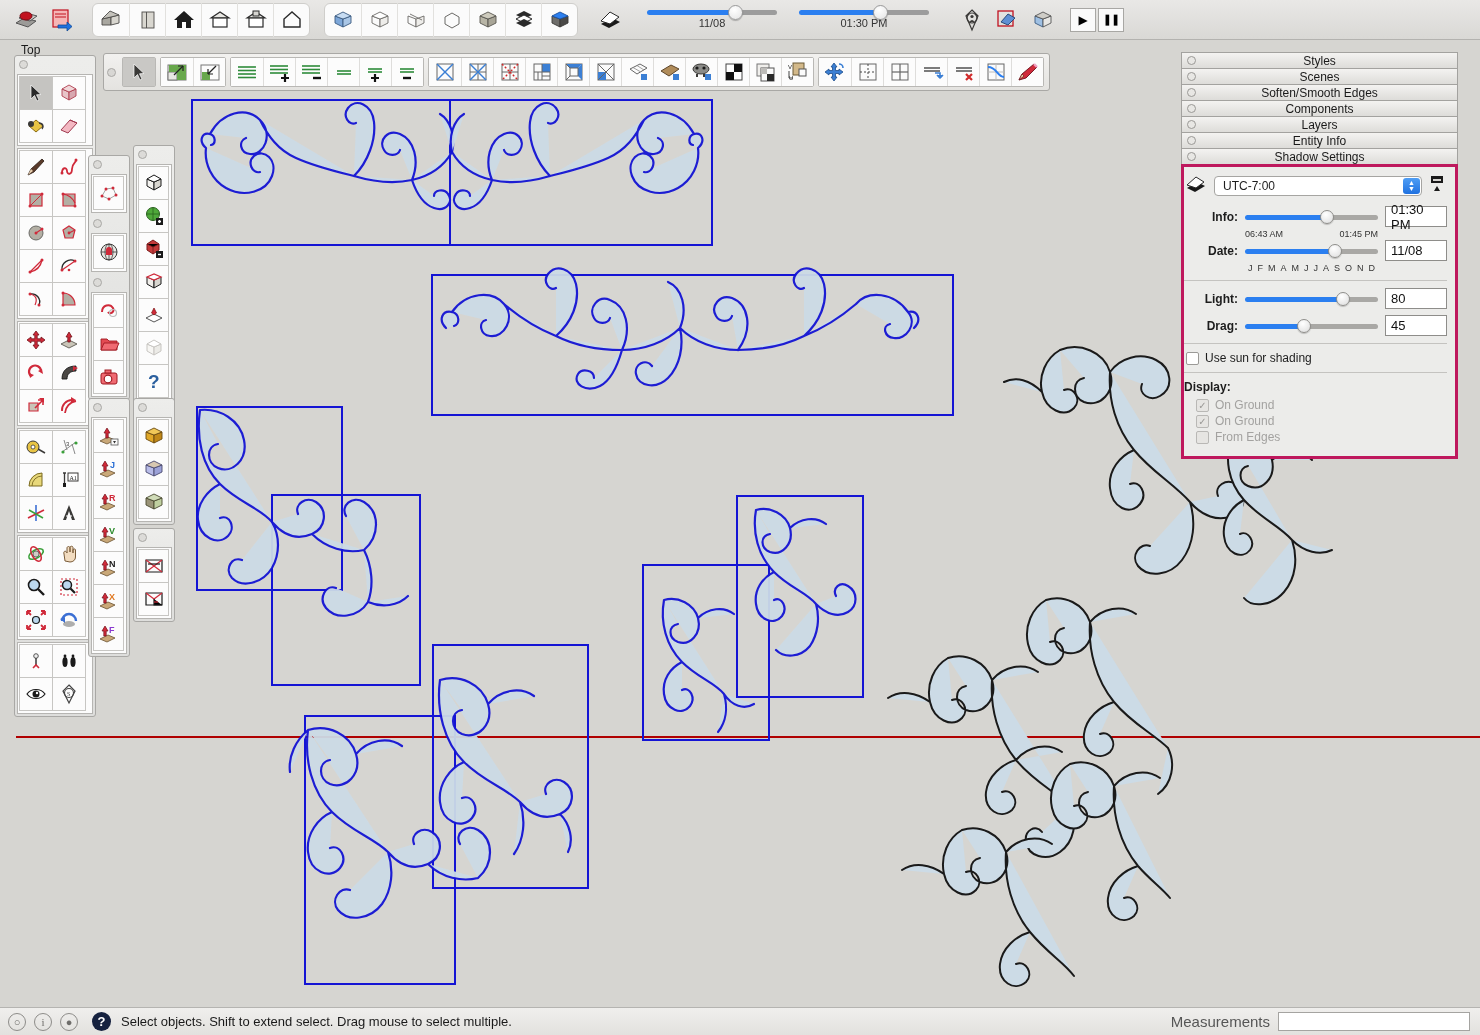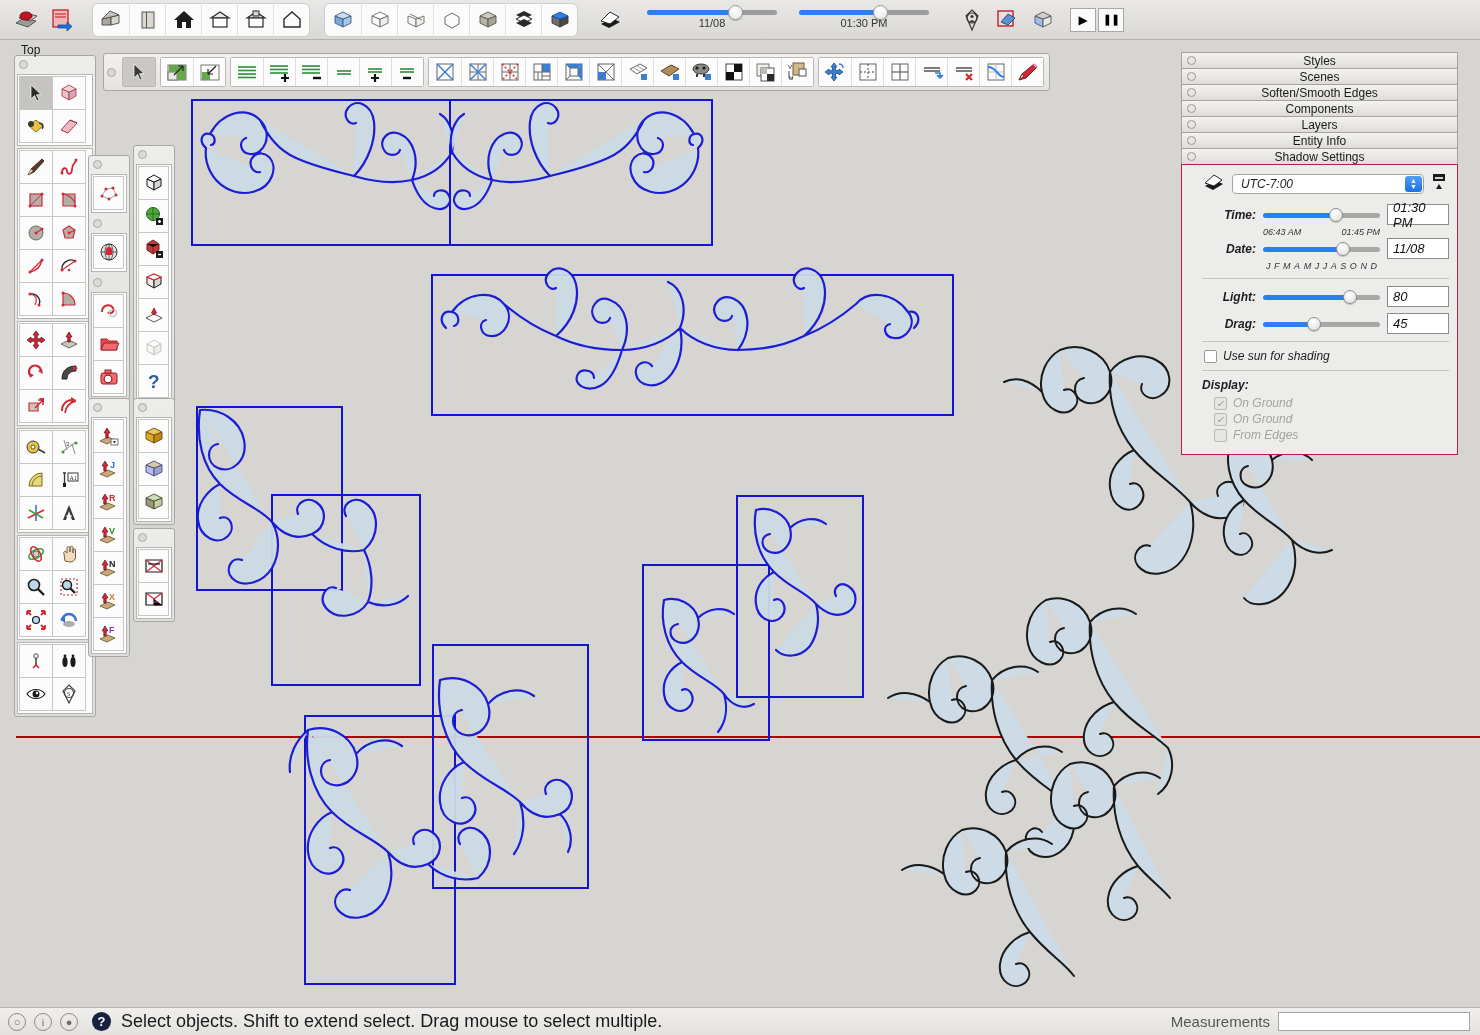"UTC-7:00" .pnl-body { border: 1px solid #be185d -> 3px solid #be185d; font-style: italic -> none; padding: 6px 8px 10px 20px -> 6px 8px 10px 0 }
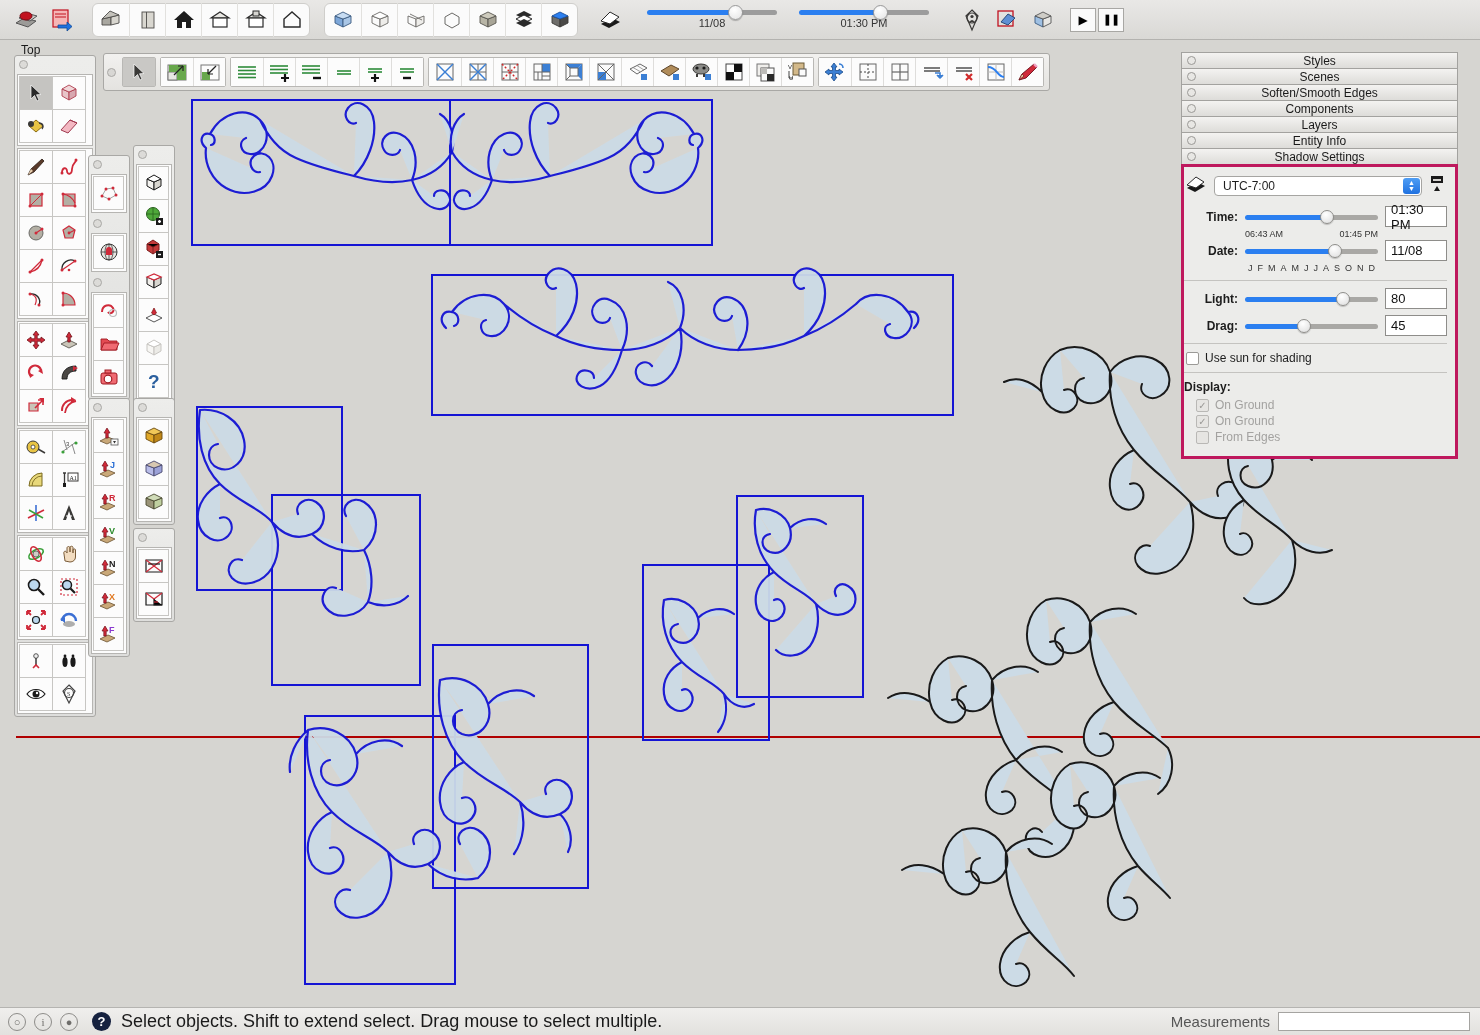"Time:" div.lbl { text: Time -> Info }
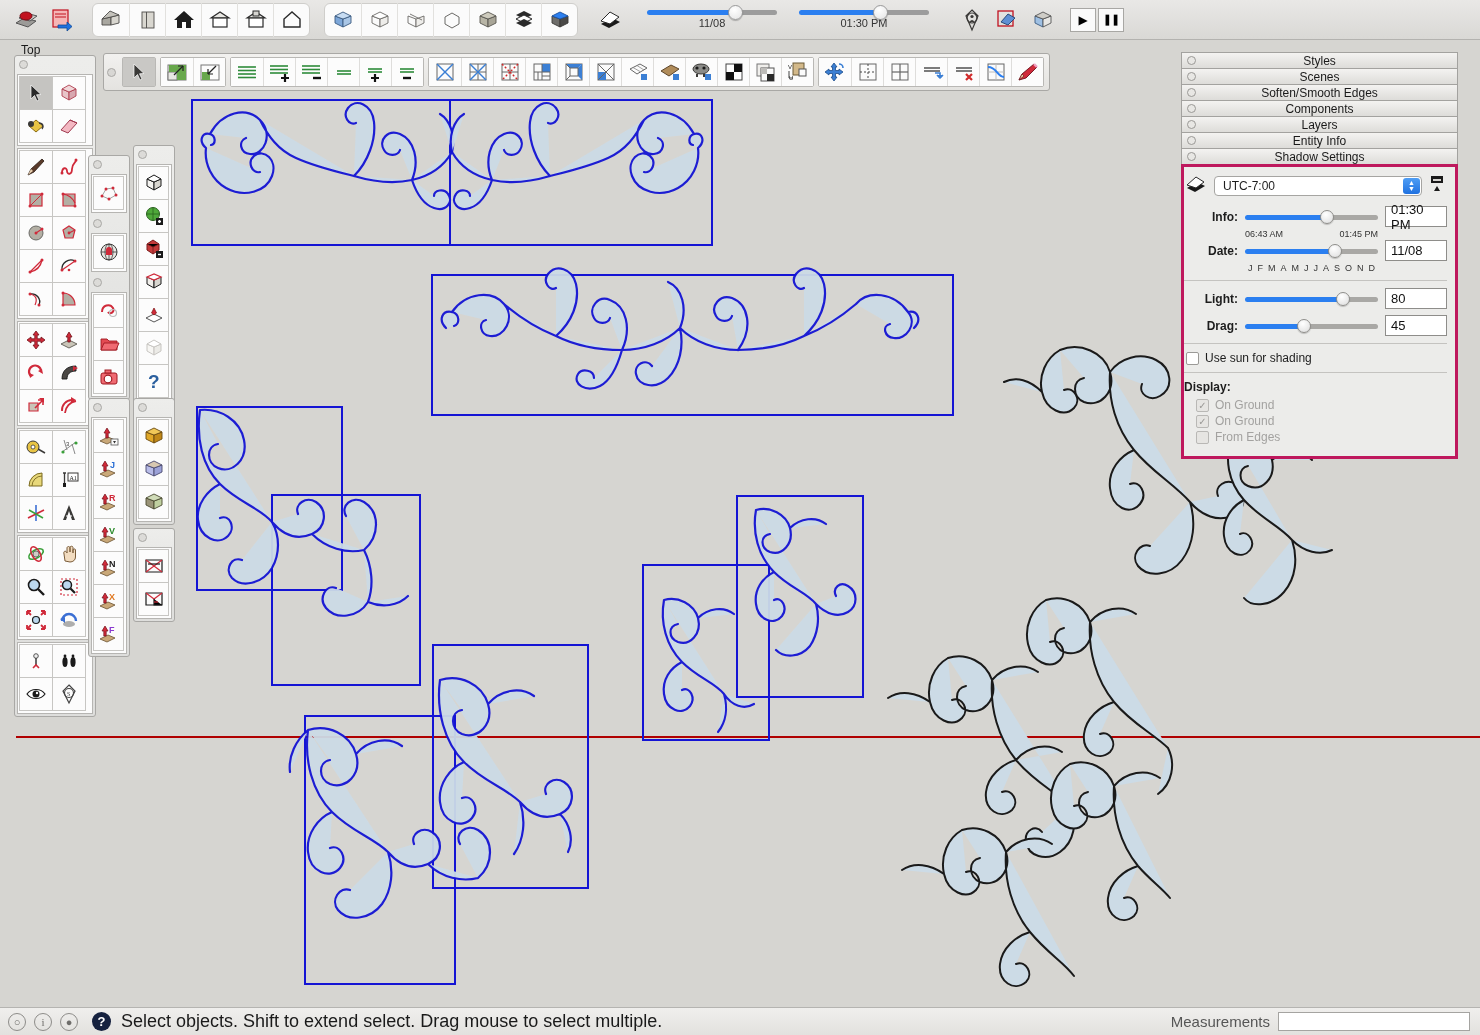"Select objects. Shift to extend" #statustext { font-size: 18px -> 13px }
